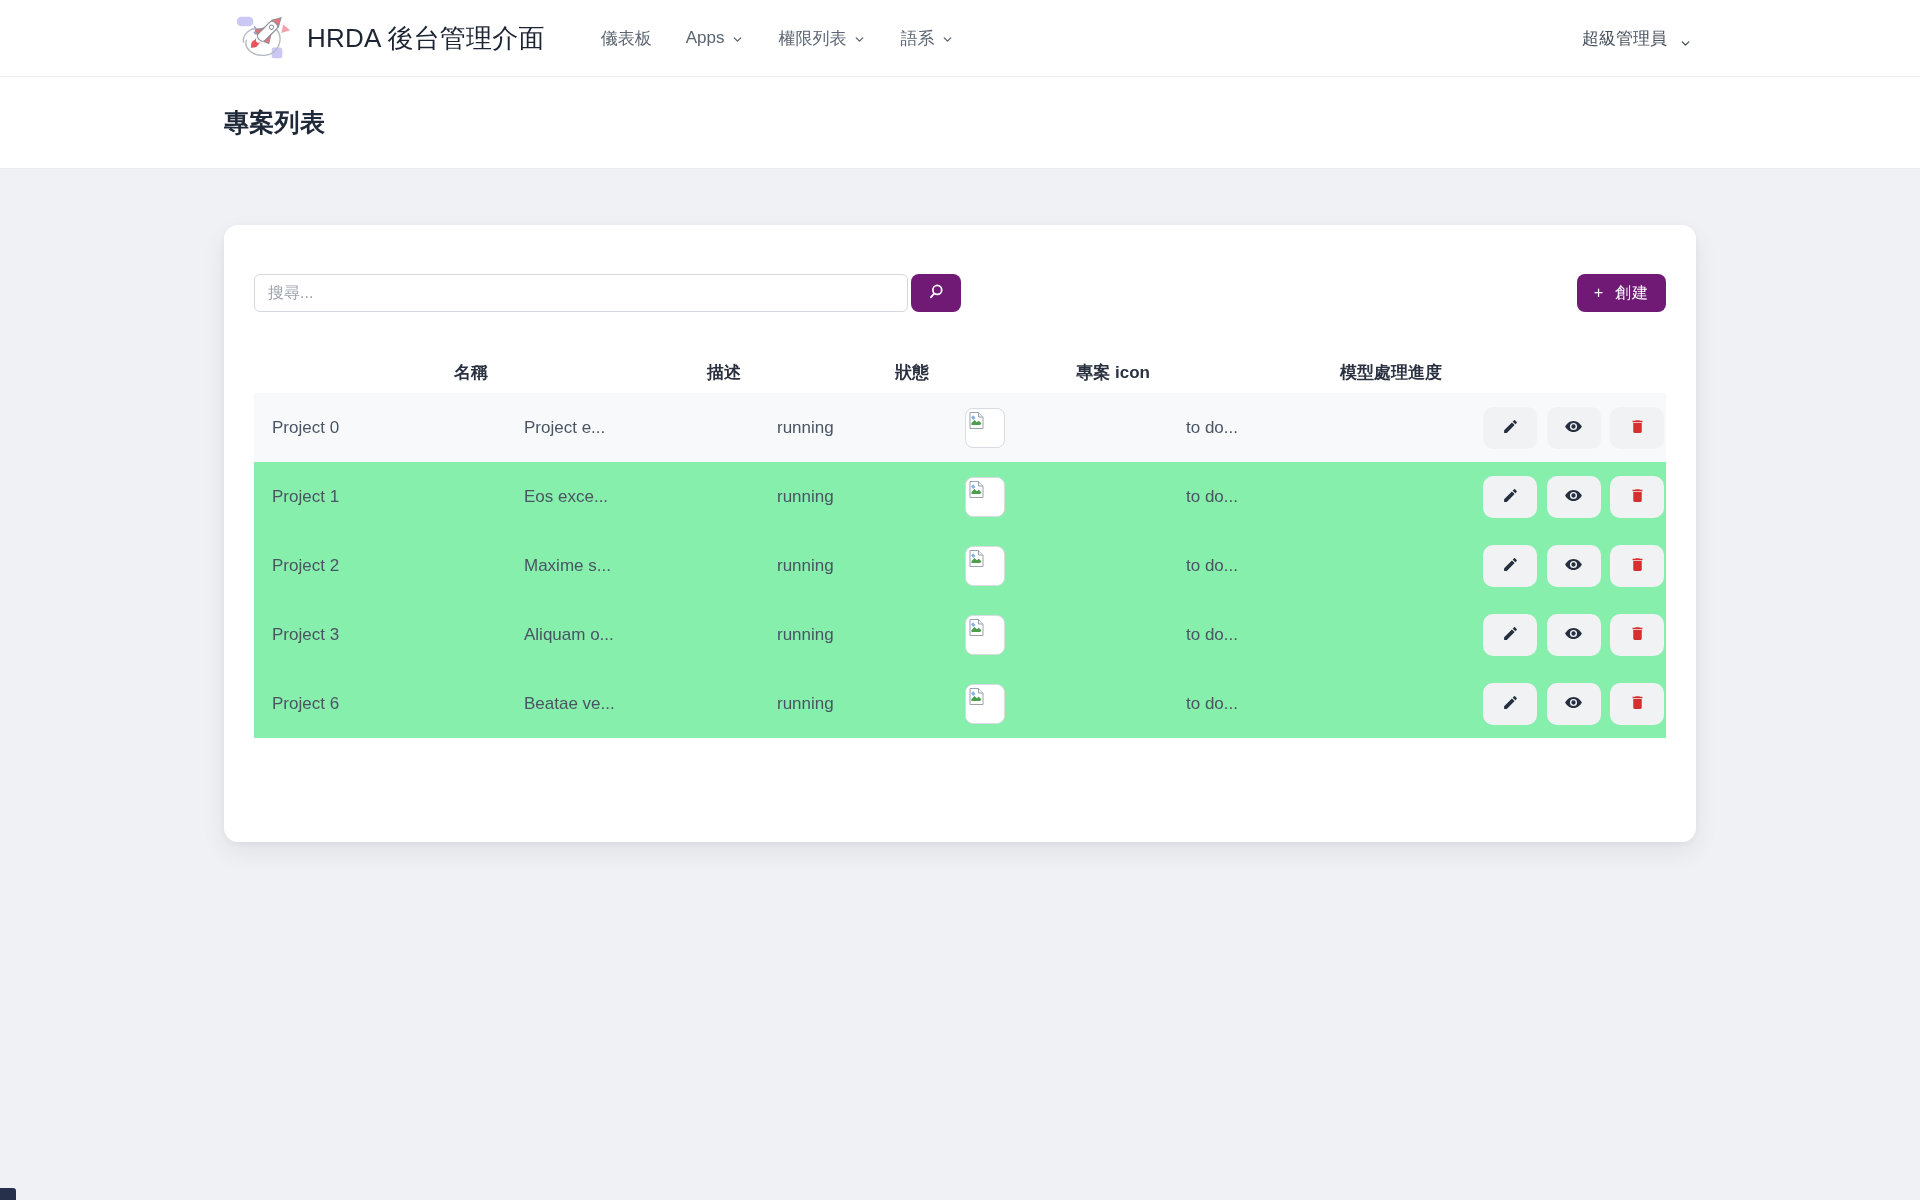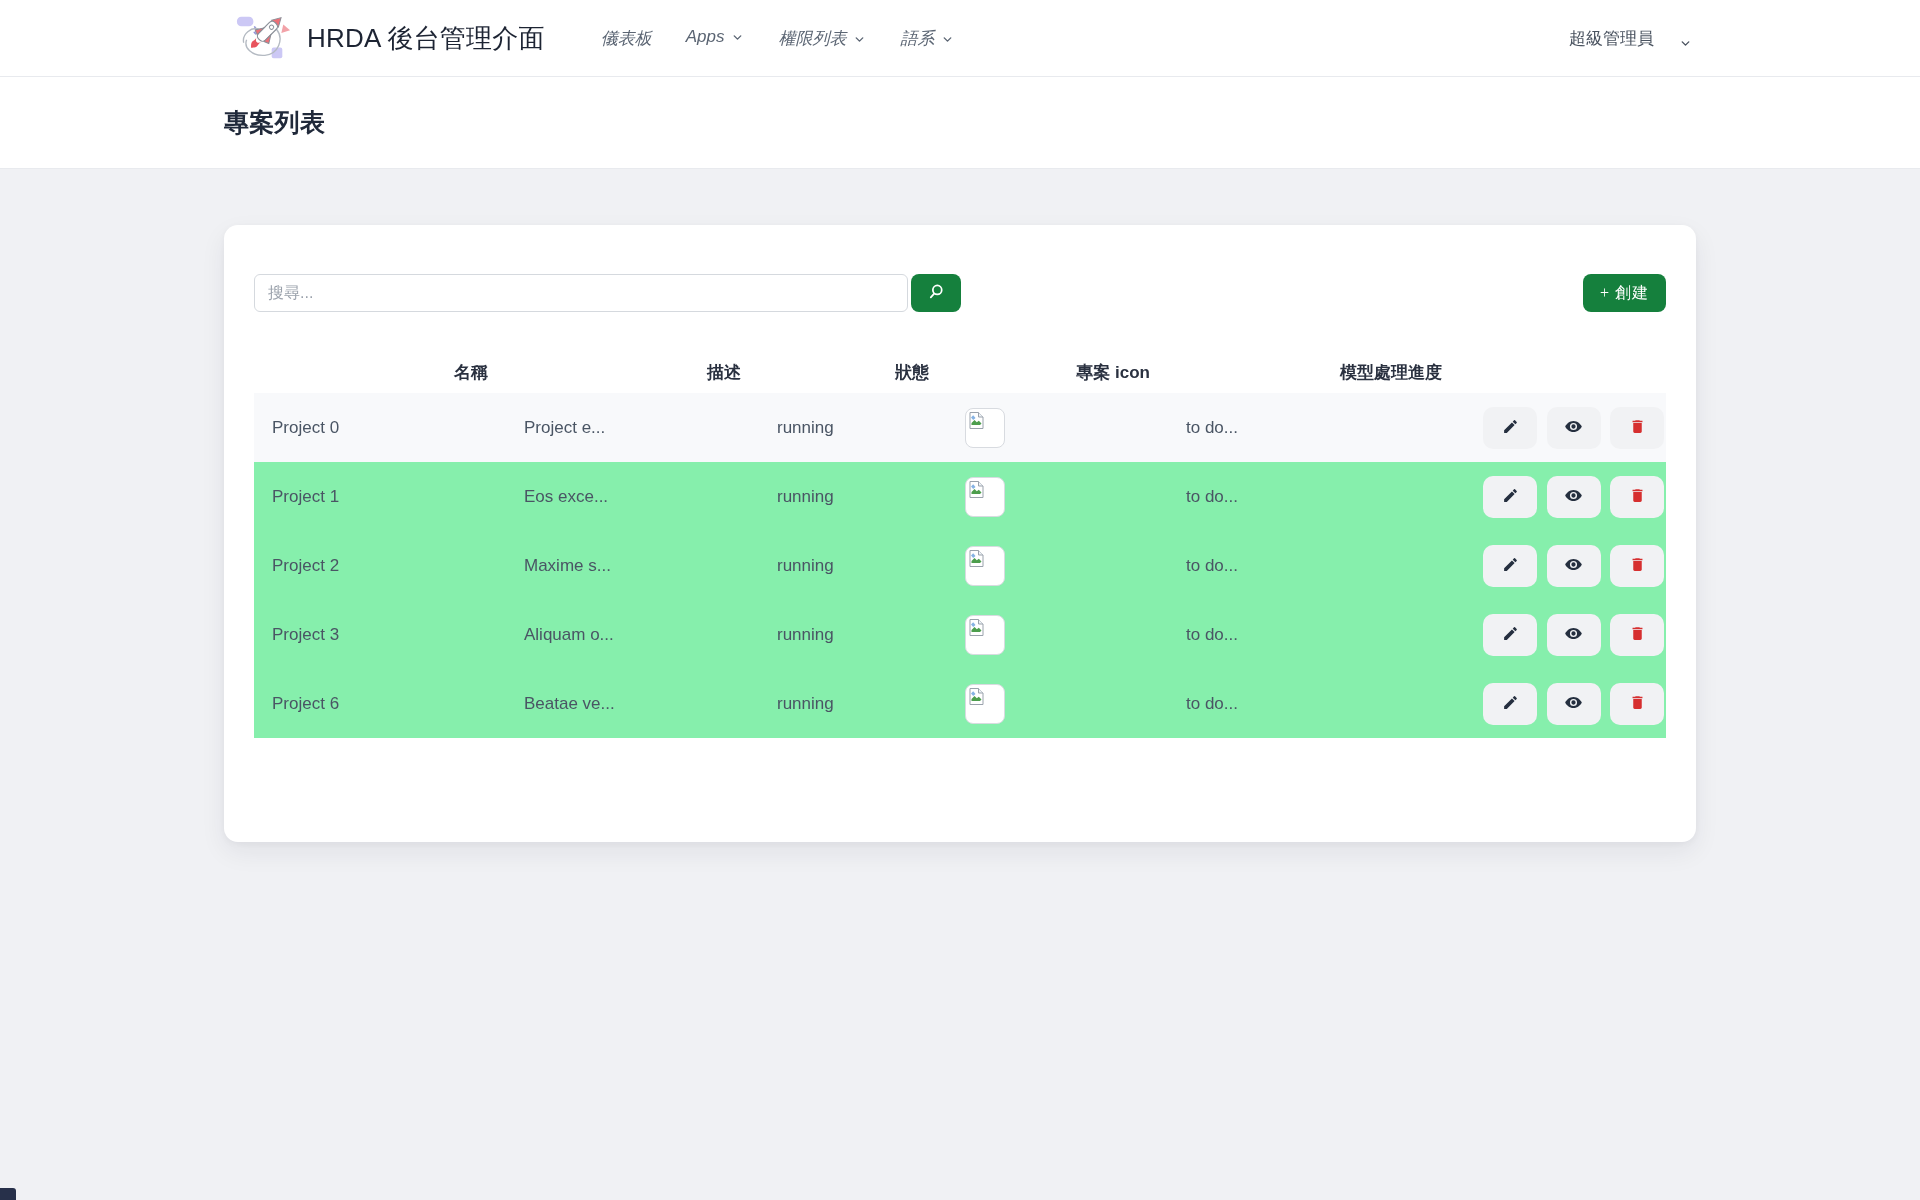"儀表板" .nav-links { align-items: flex-start -> center; font-style: italic -> none }
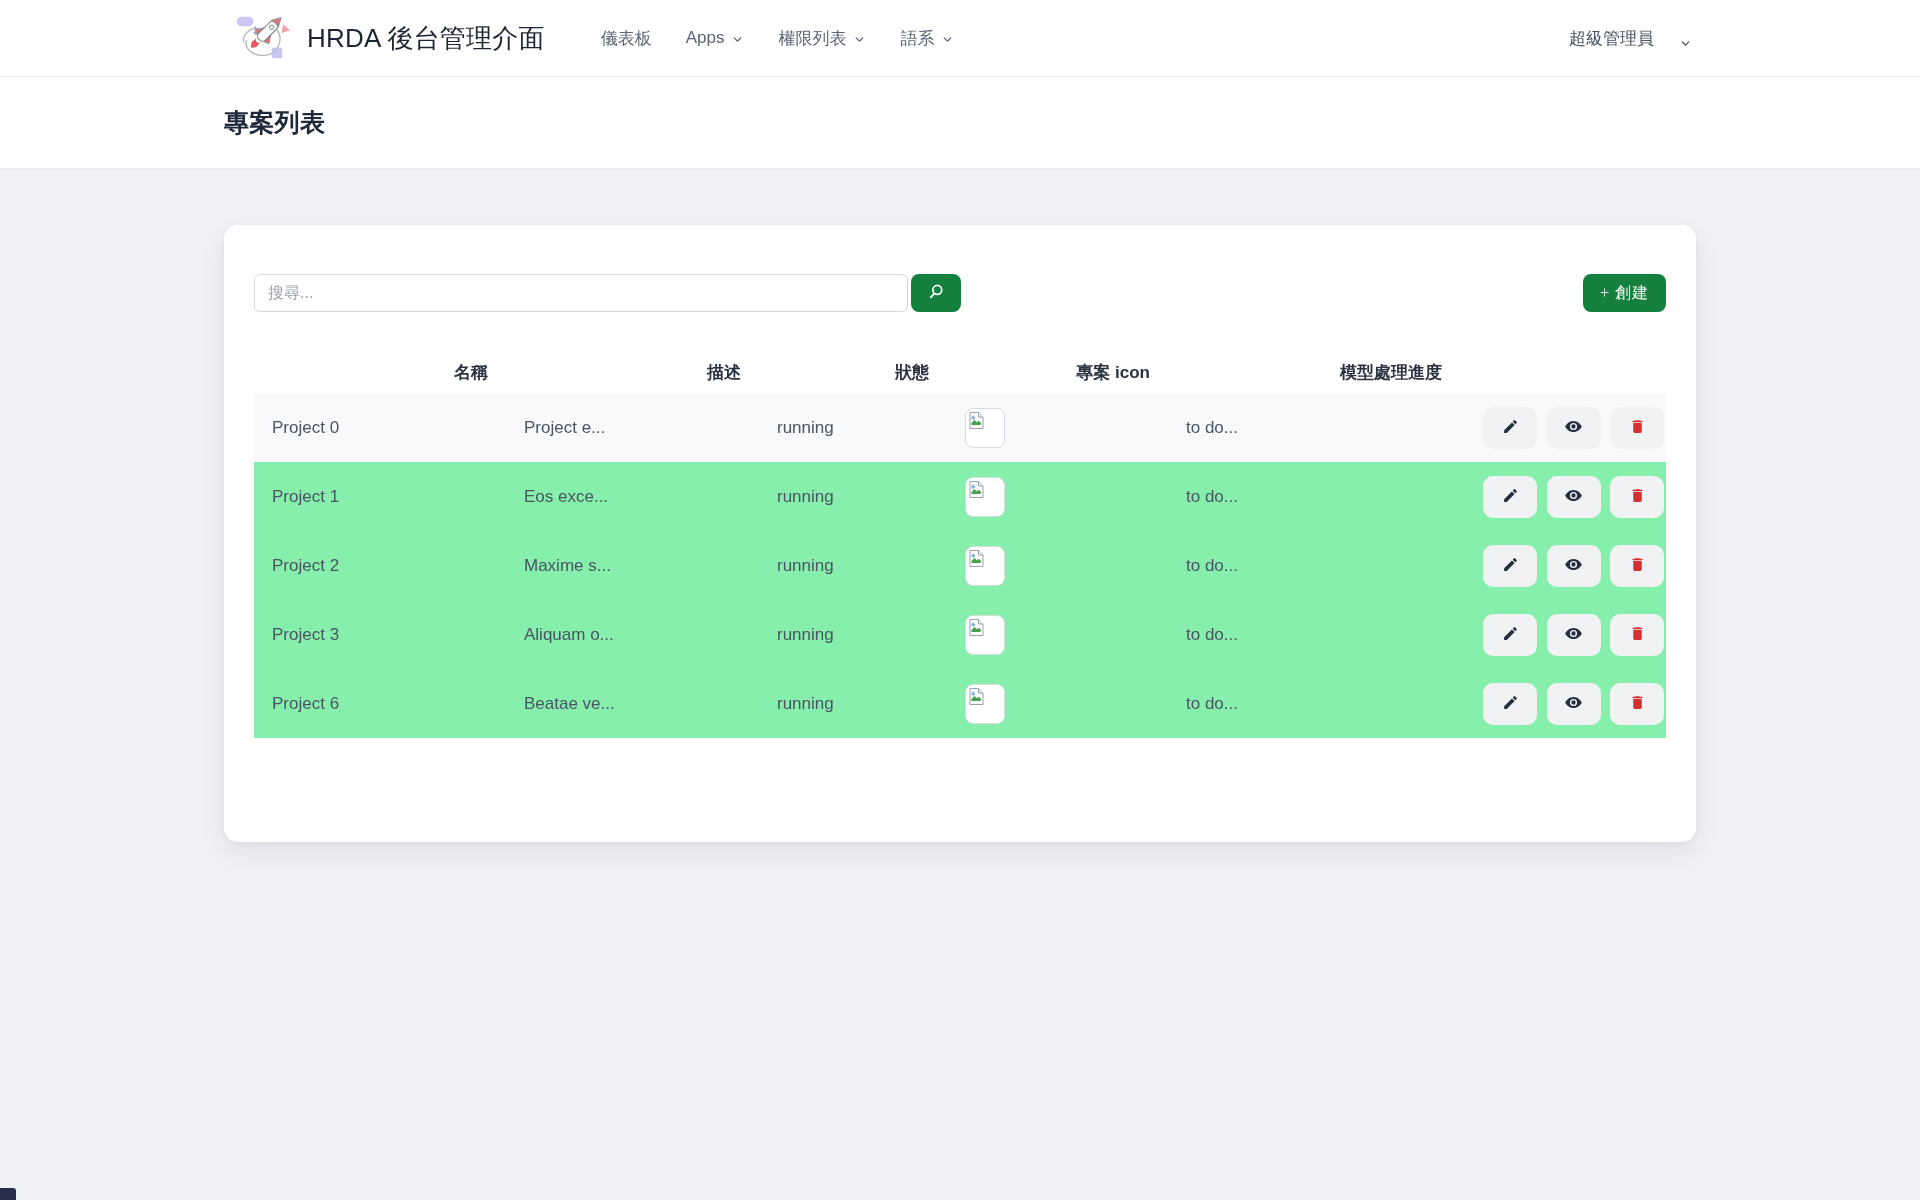"超級管理員" .user-menu { gap: 25px -> 12px }
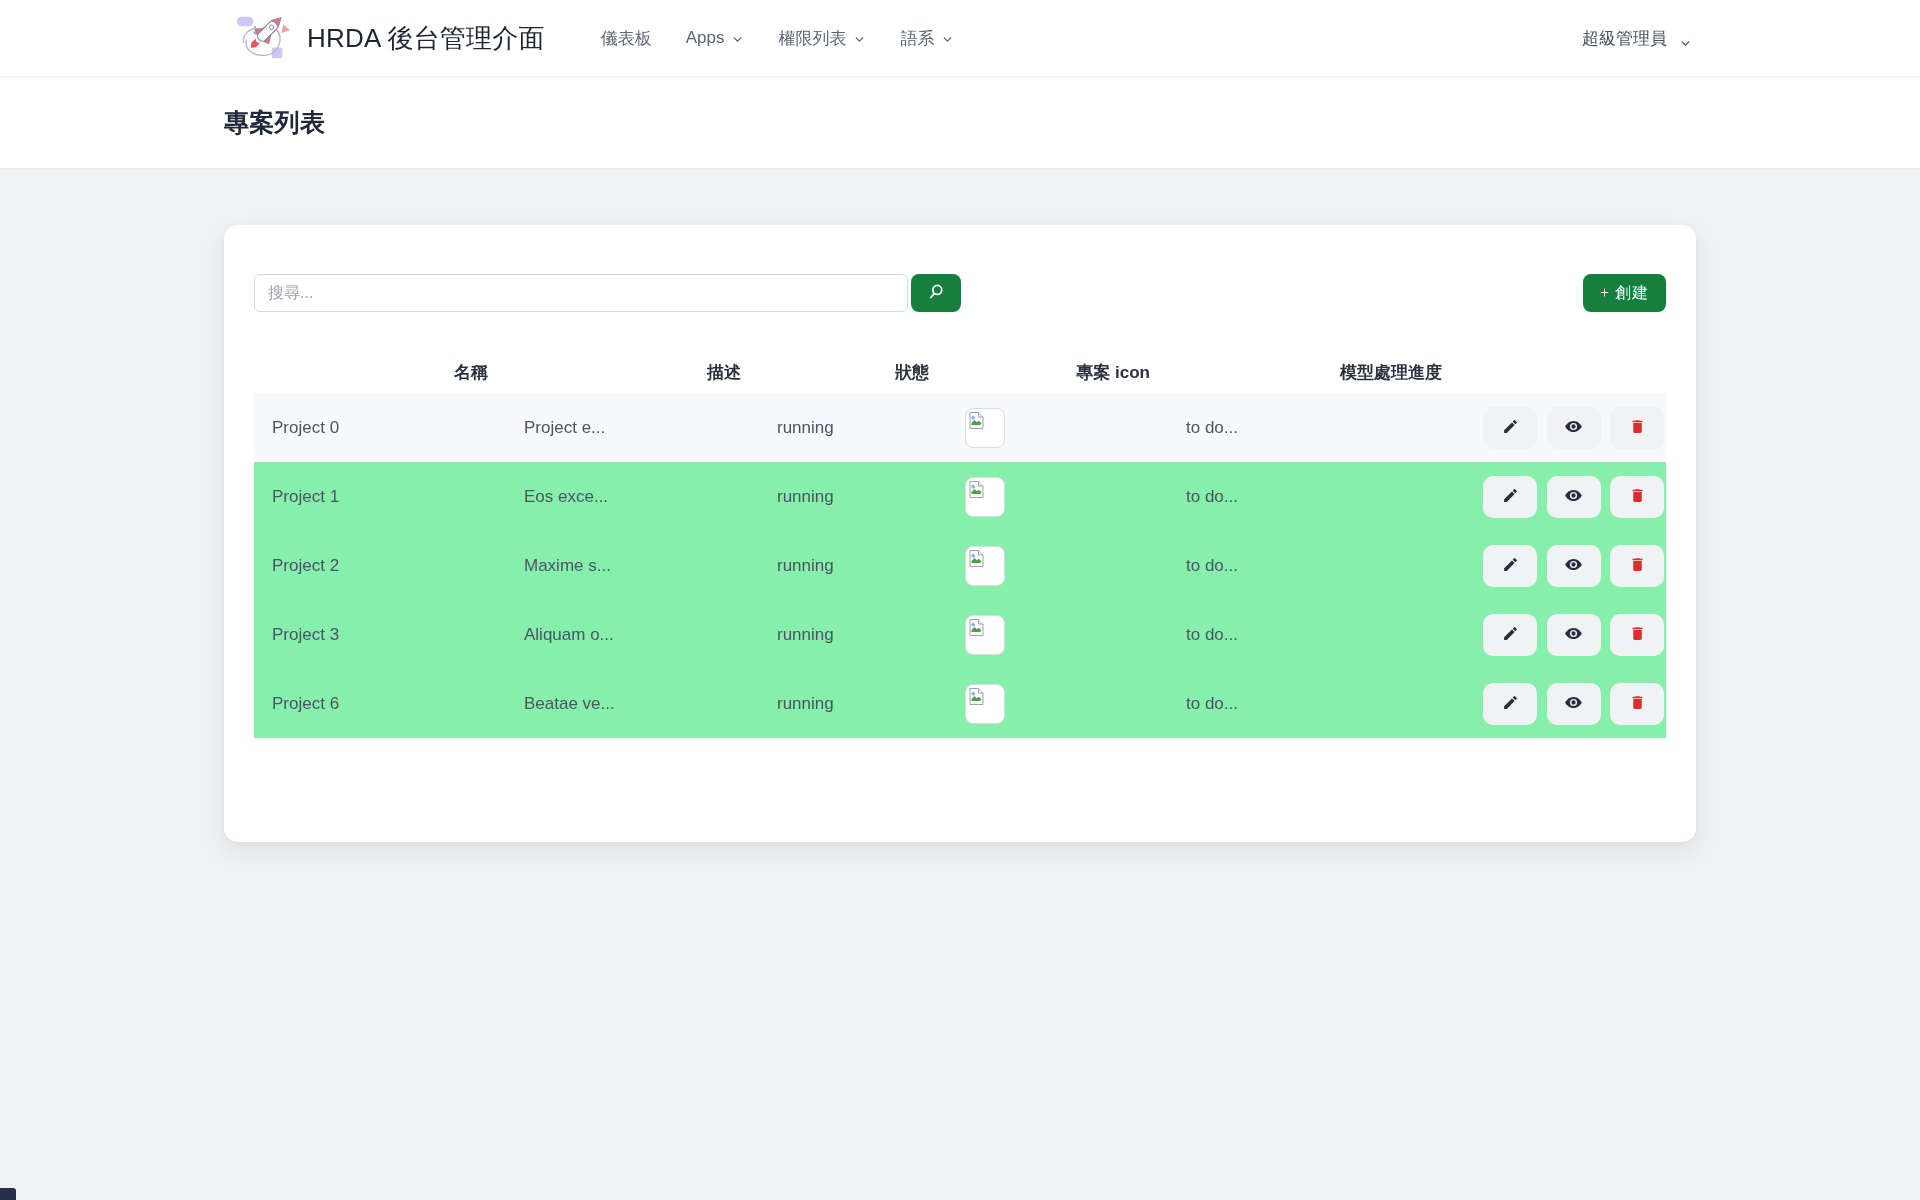"+ 創建" .btn-primary { background: #15803d -> #701a75; font-family: Liberation Serif, serif -> Liberation Mono, monospace }
